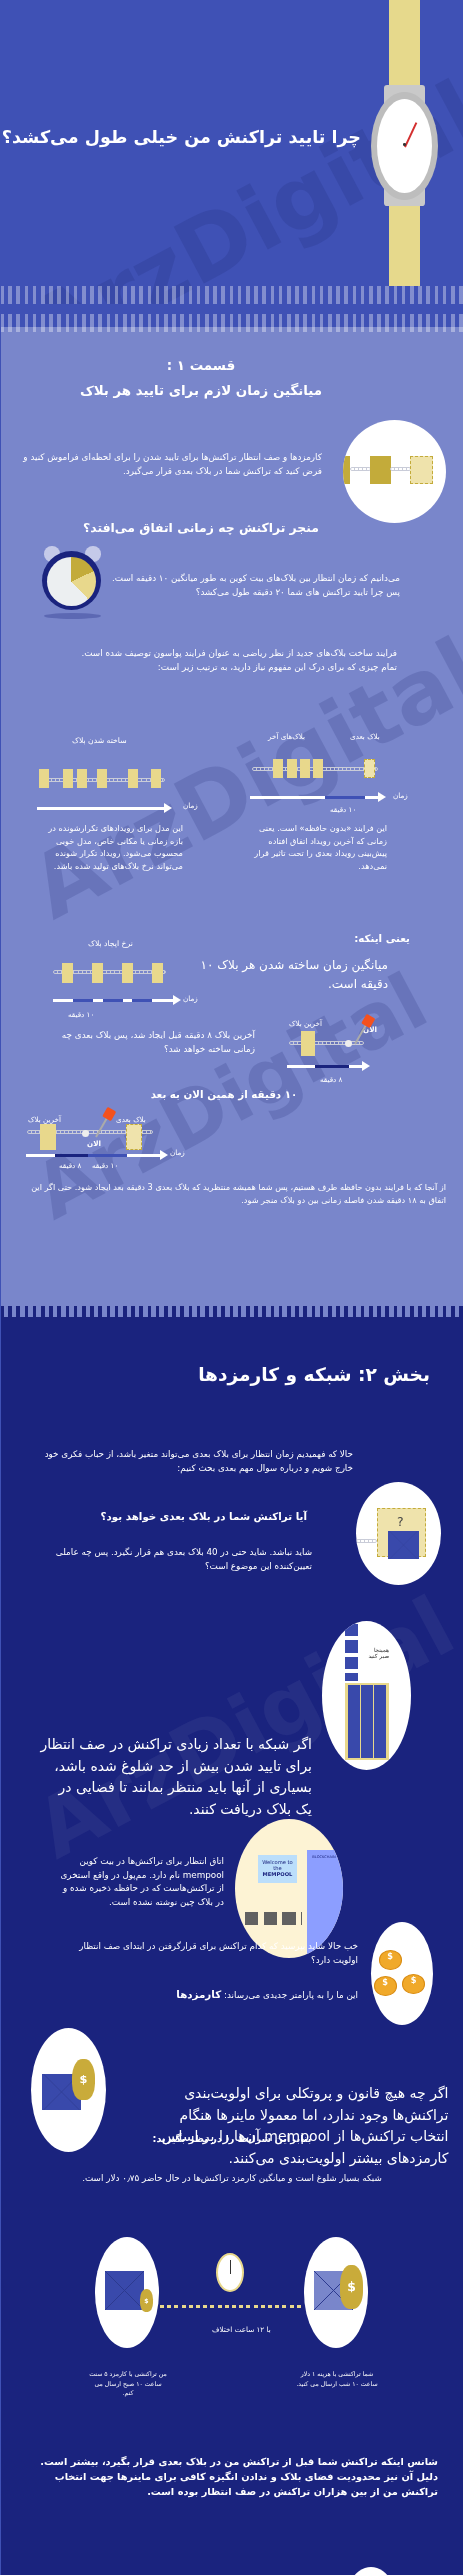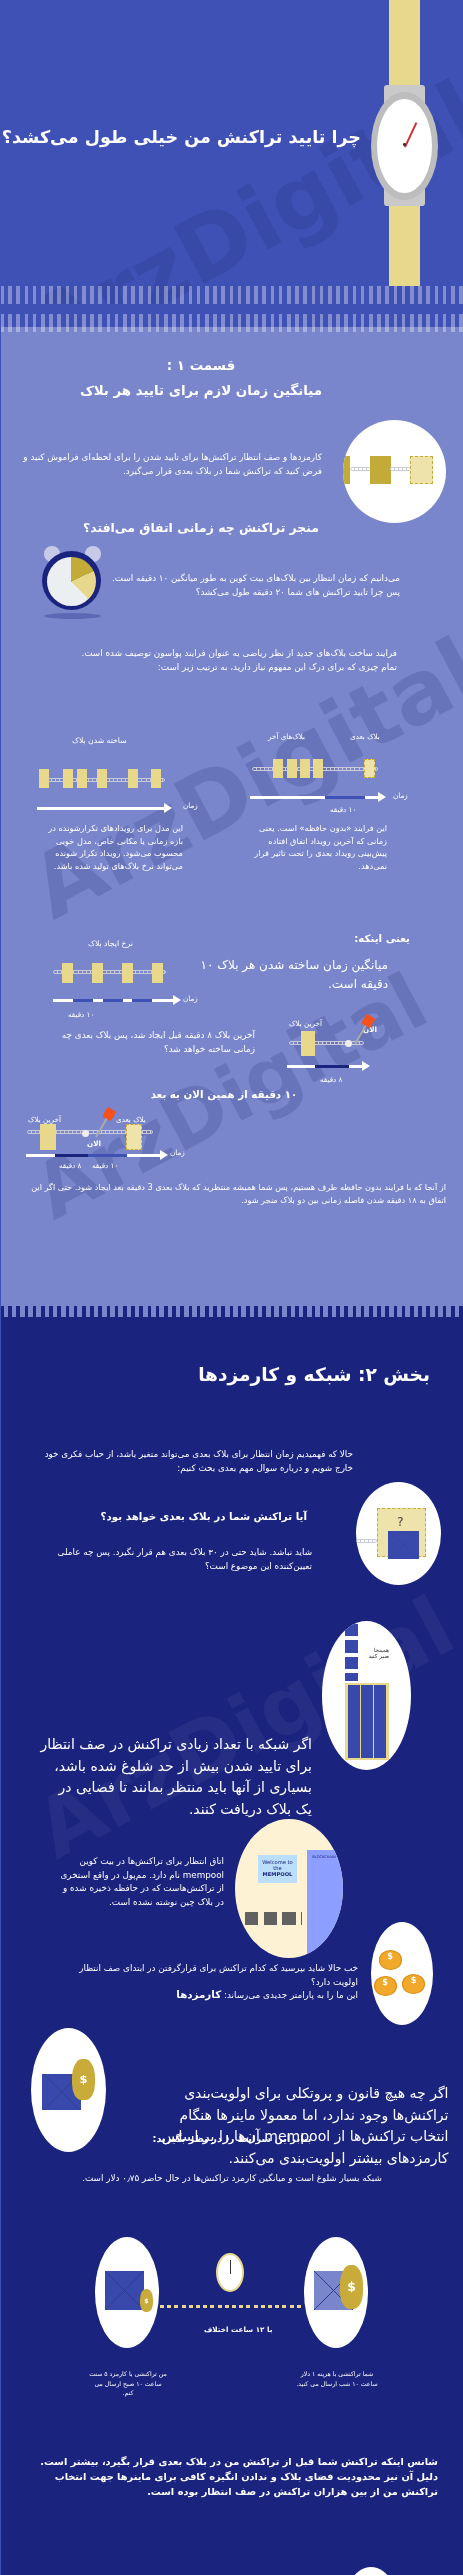"شاید نباشد. شاید حتی در" p.t { text: ۳۰ -> 40 }
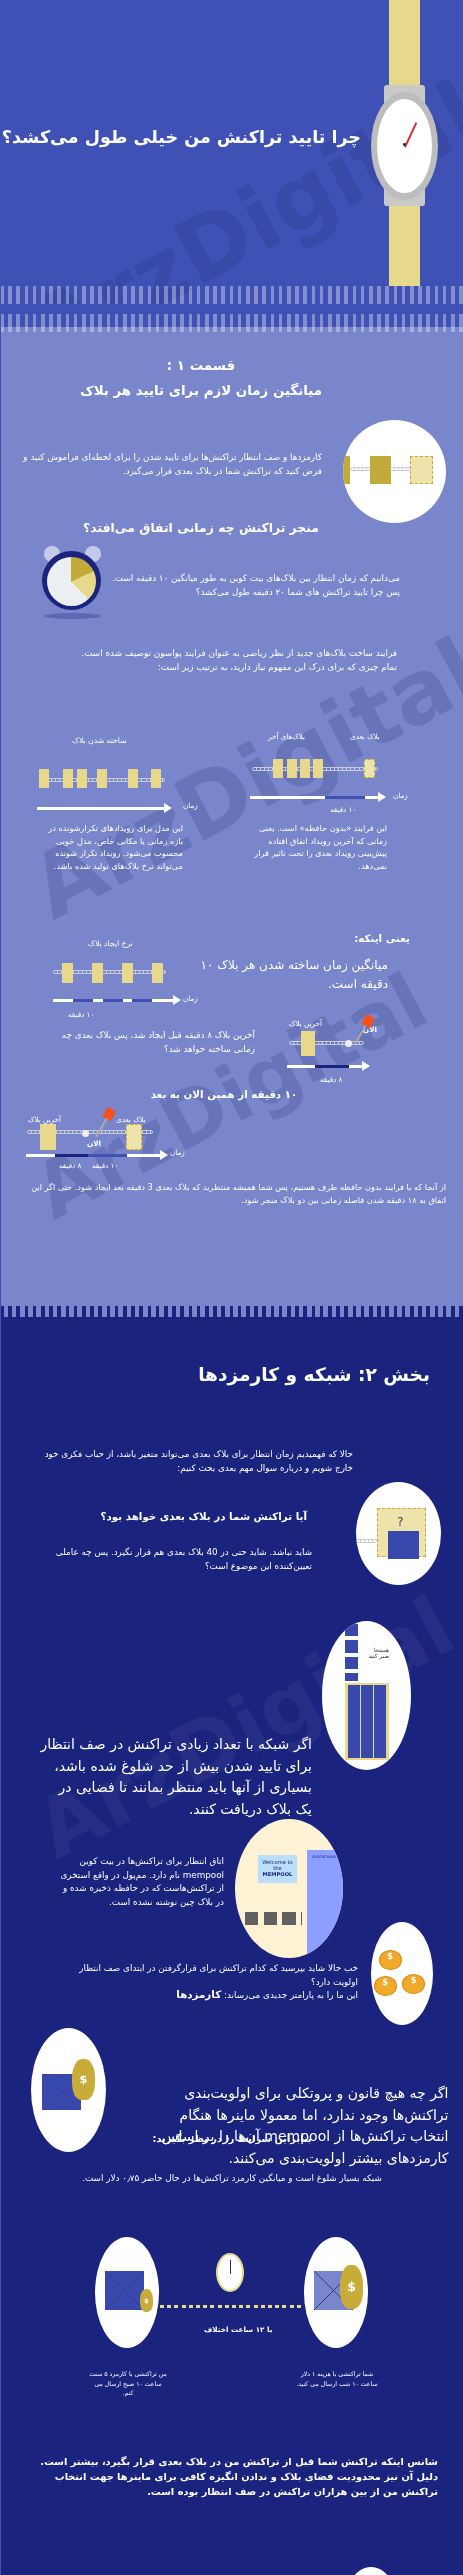"خب حالا شاید بپرسید که" p.t { top: 720px -> 698px }
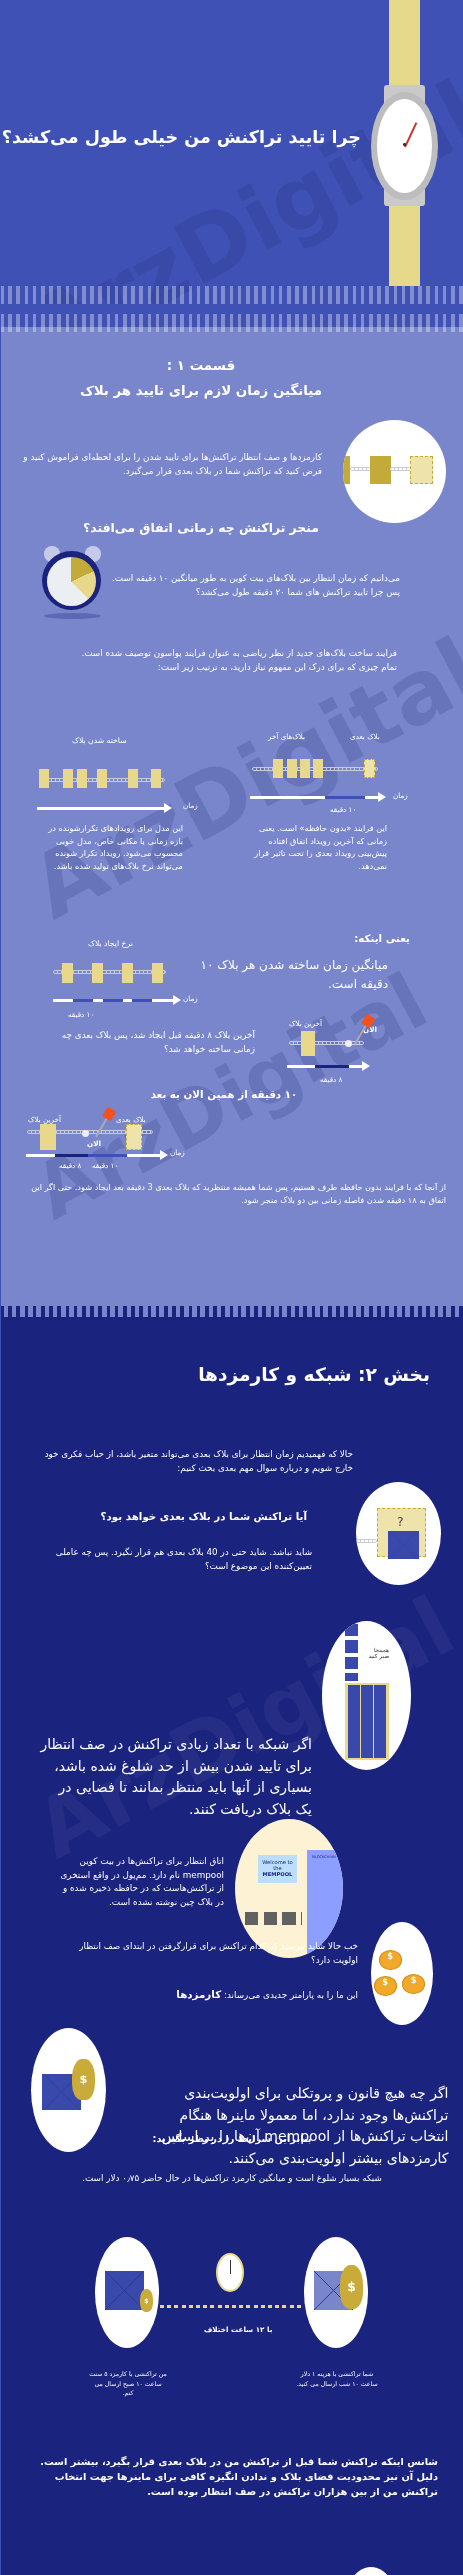"با ۱۲ ساعت اختلاف" span.lbl { font-weight: bold -> none; left: 204px -> 212px }
